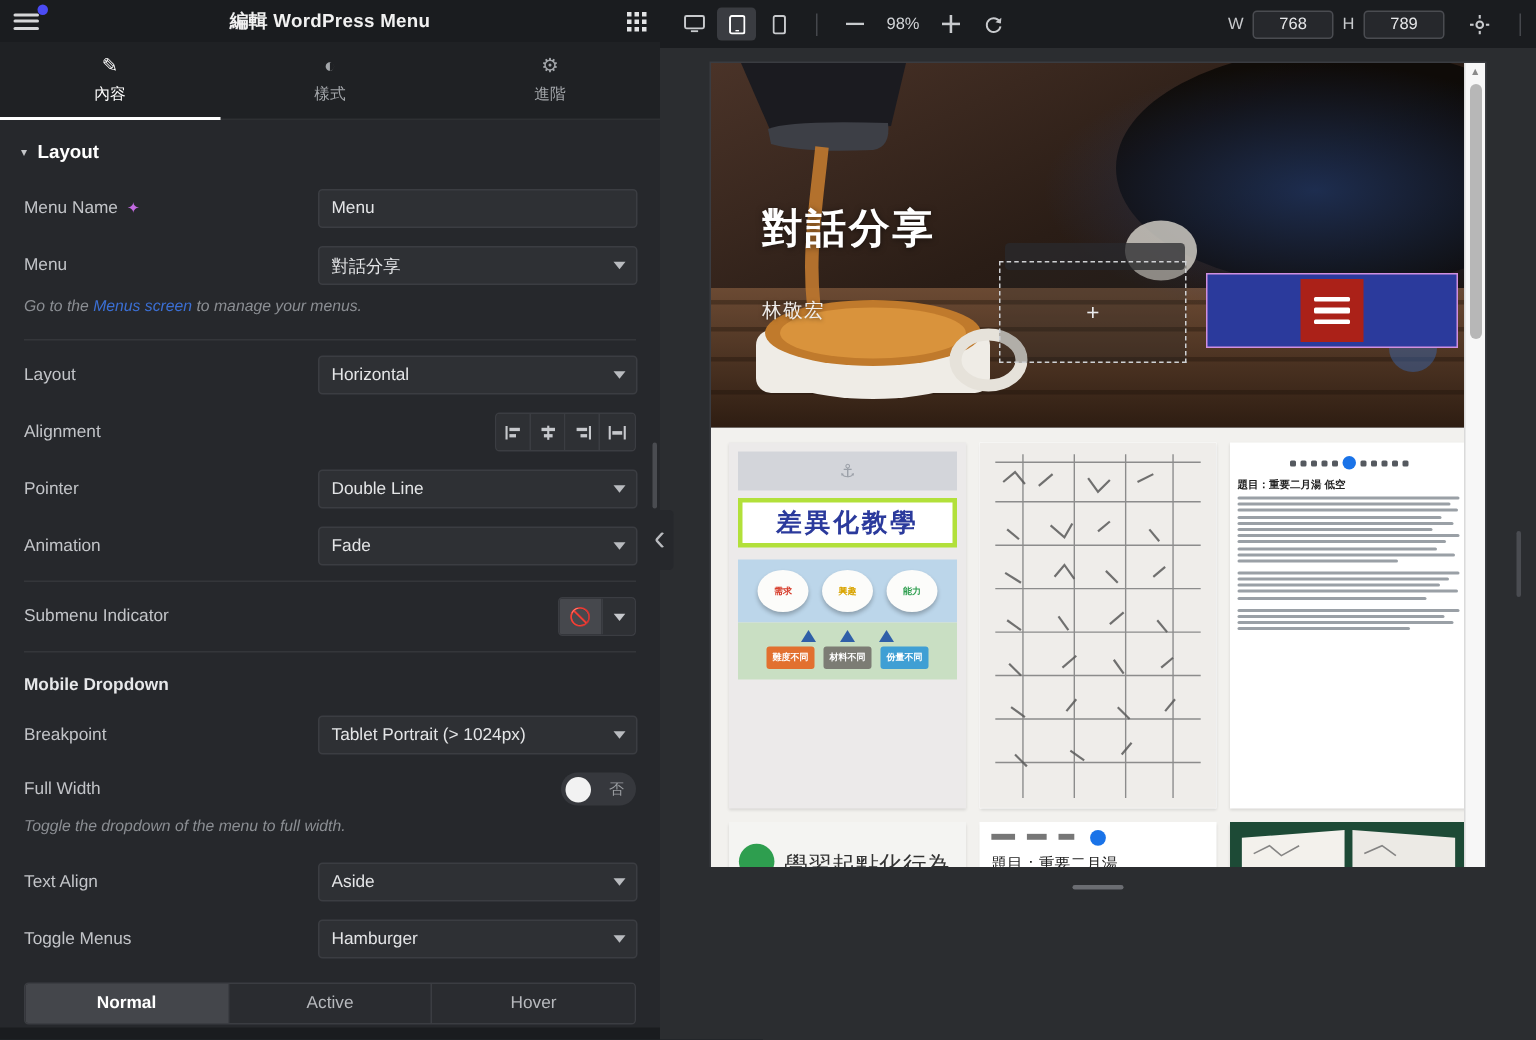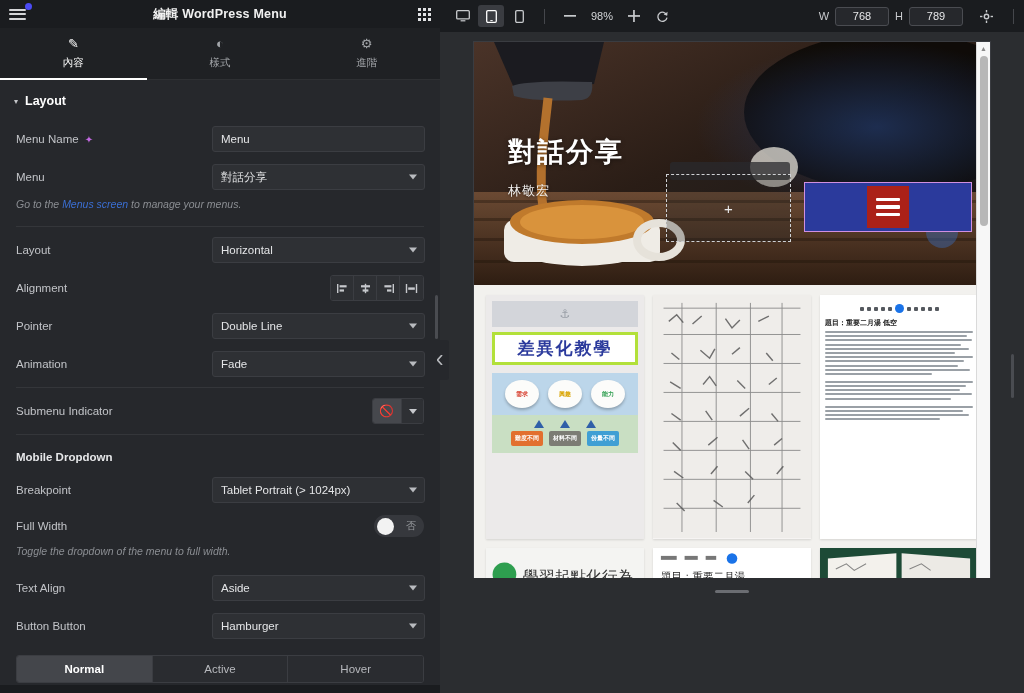"林敬宏" .hero-sub { margin-top: 12px -> 28px }
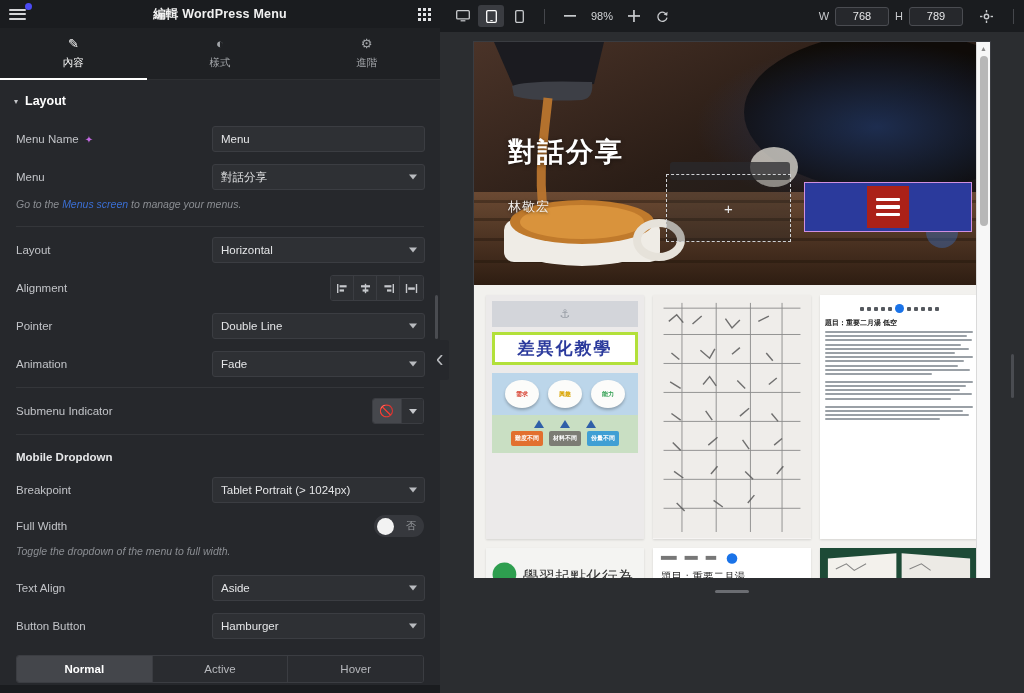"Button Button" span { text: Button Button -> Toggle Menus }
